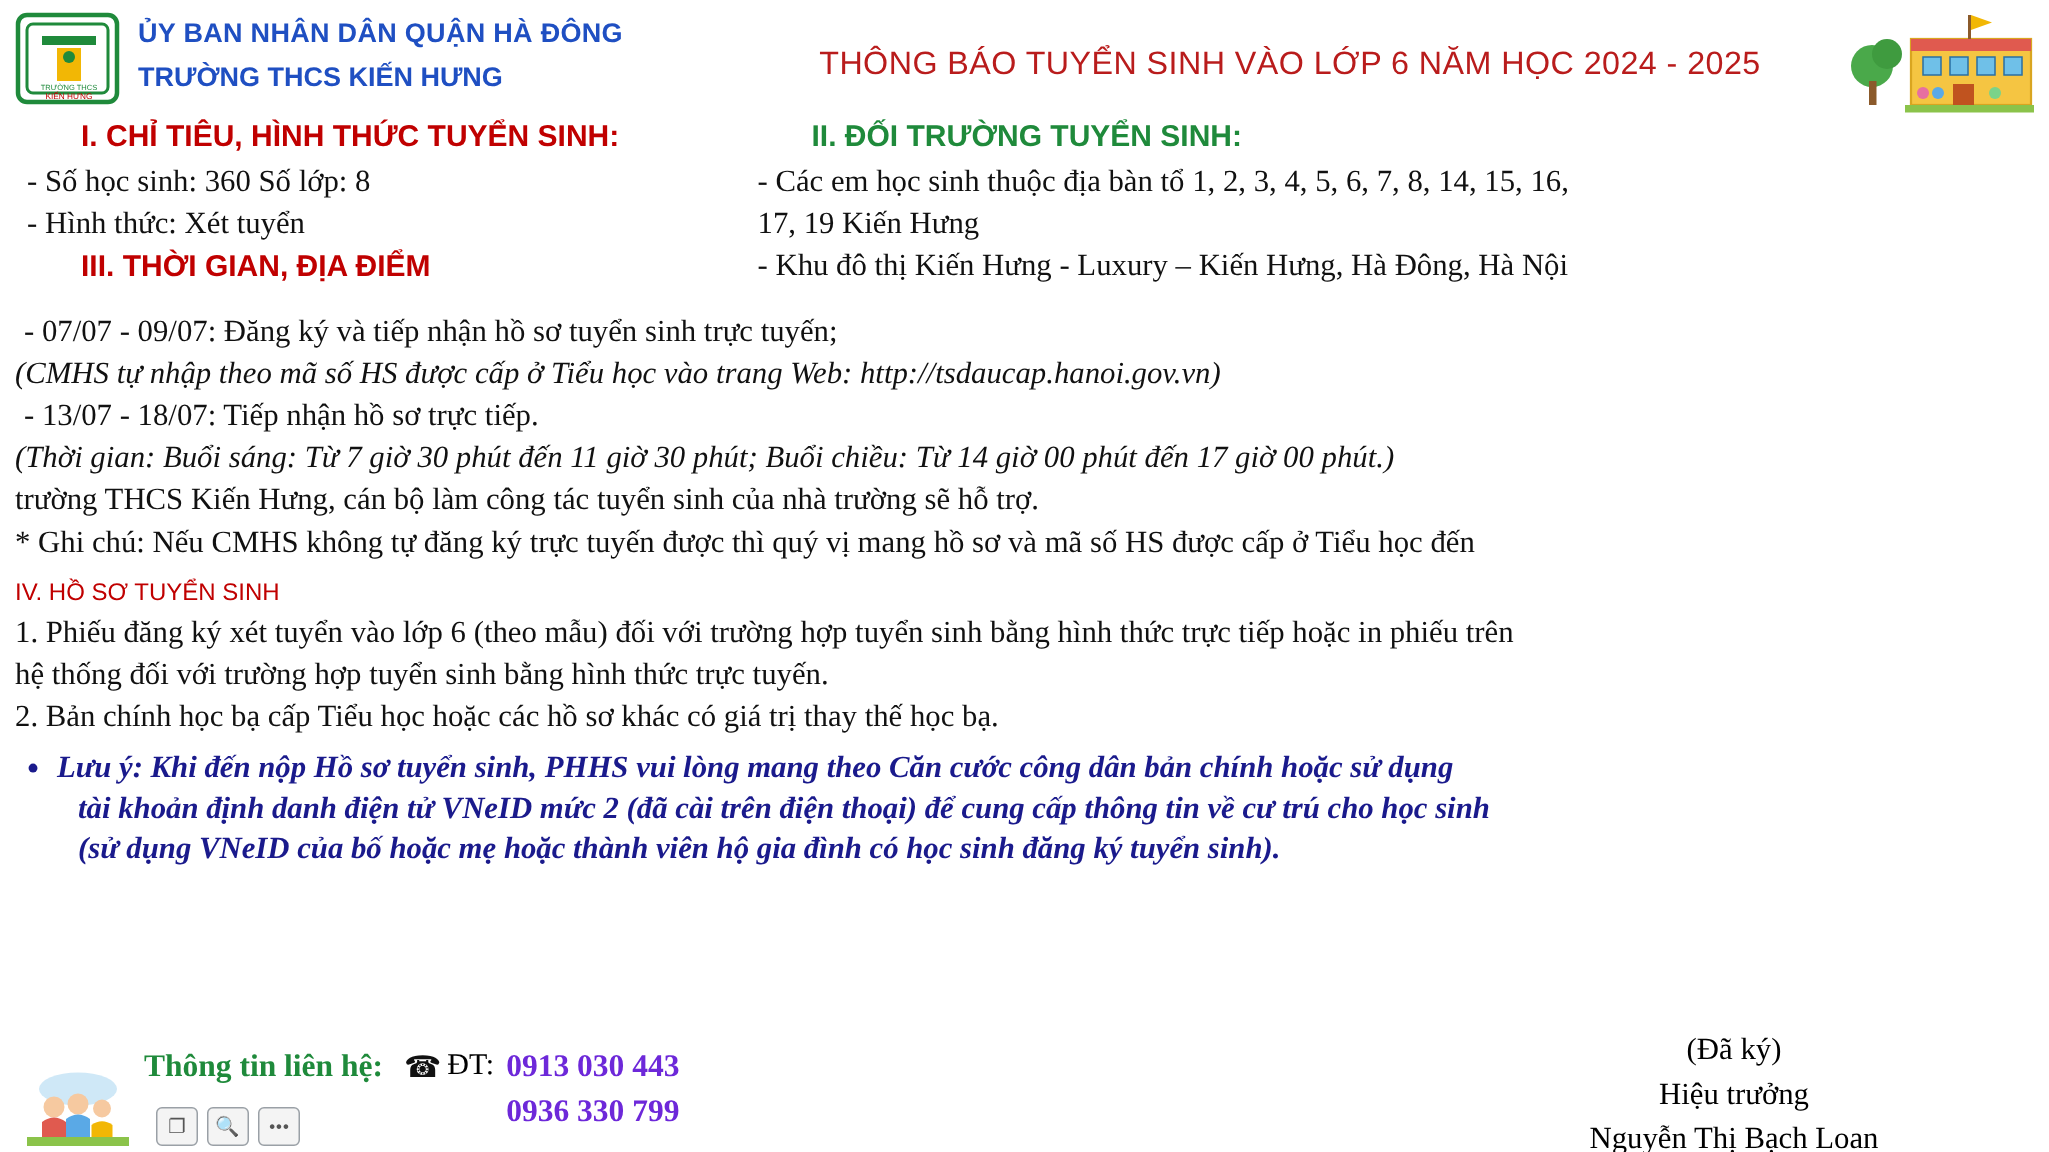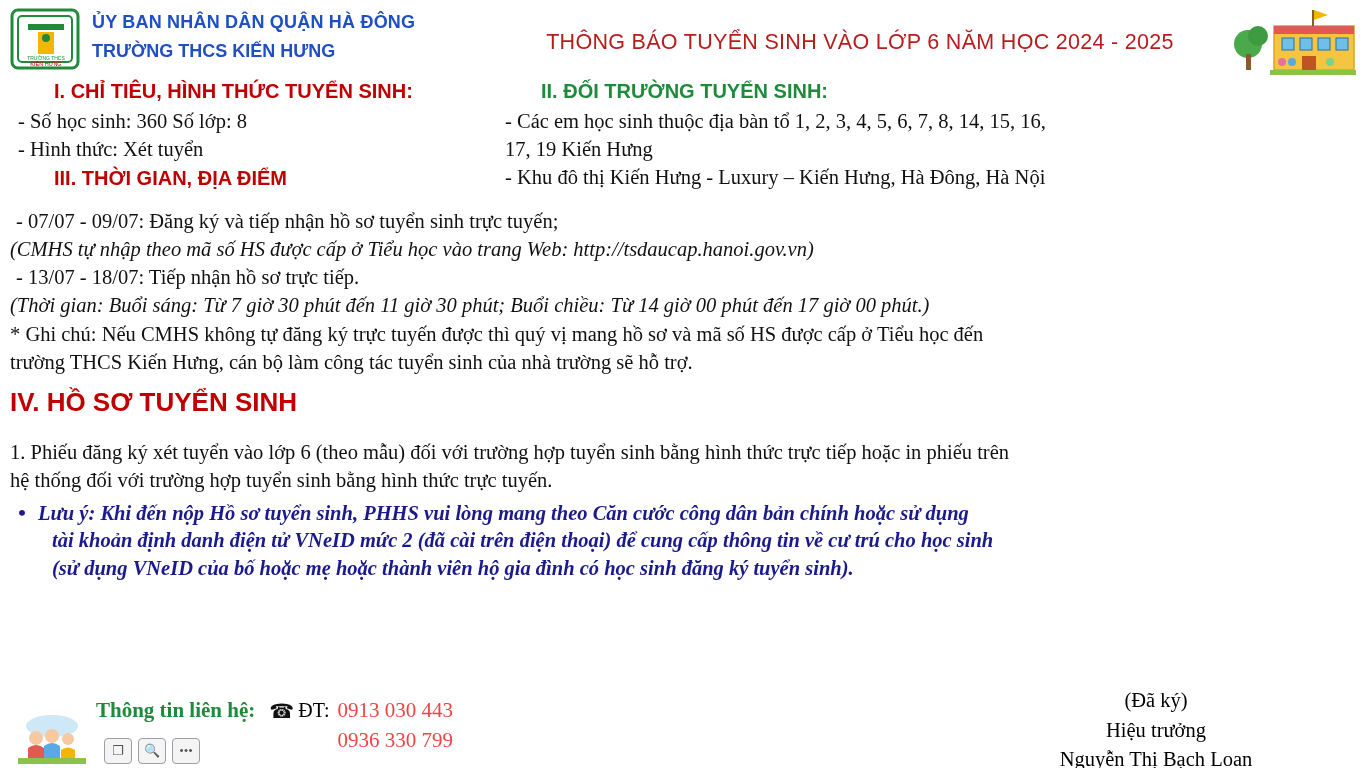"* Ghi chú: Nếu CMHS" div.line { order: before "trường THCS Kiến Hưng, cán" -> after "trường THCS Kiến Hưng, cán" }
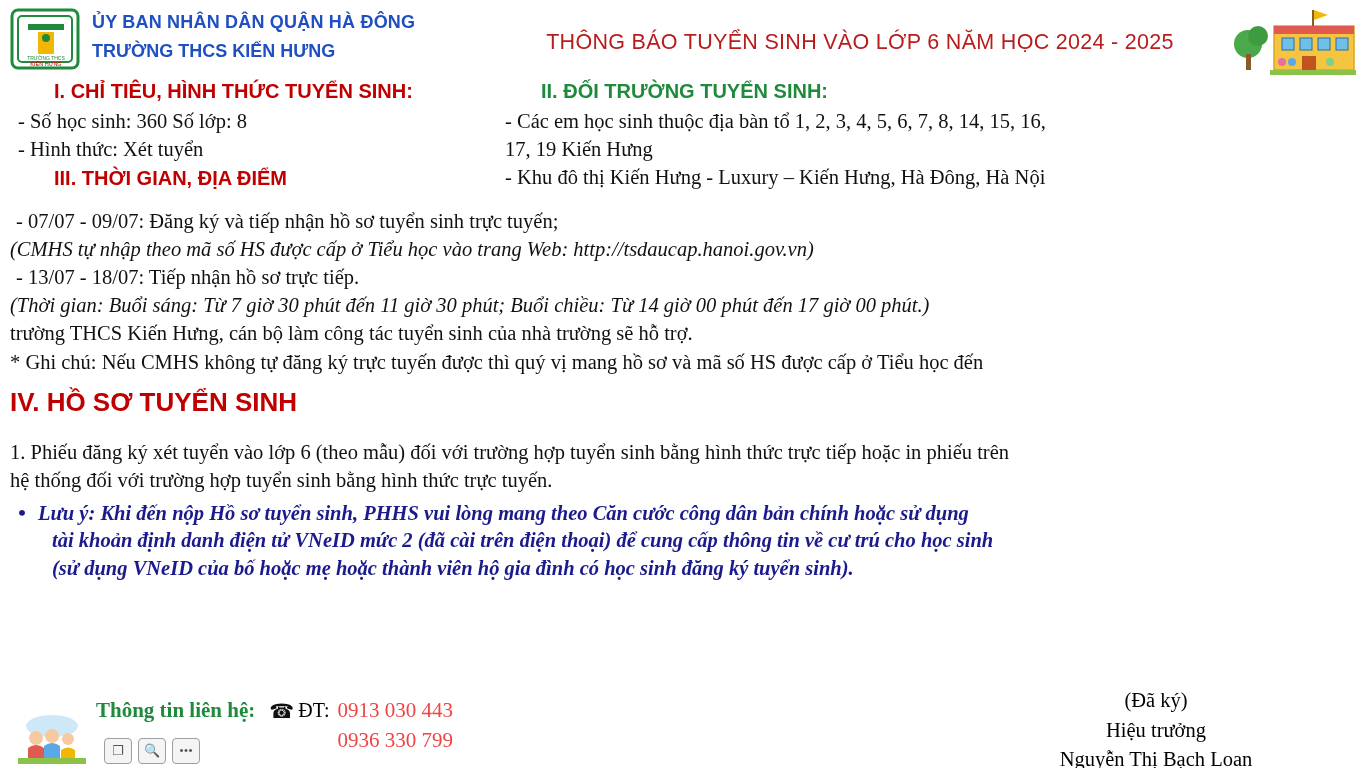"IV. HỒ SƠ TUYỂN SINH" .sec4-head { font-size: 26px -> 16px; font-weight: bold -> normal; margin-bottom: 19px -> 3px }
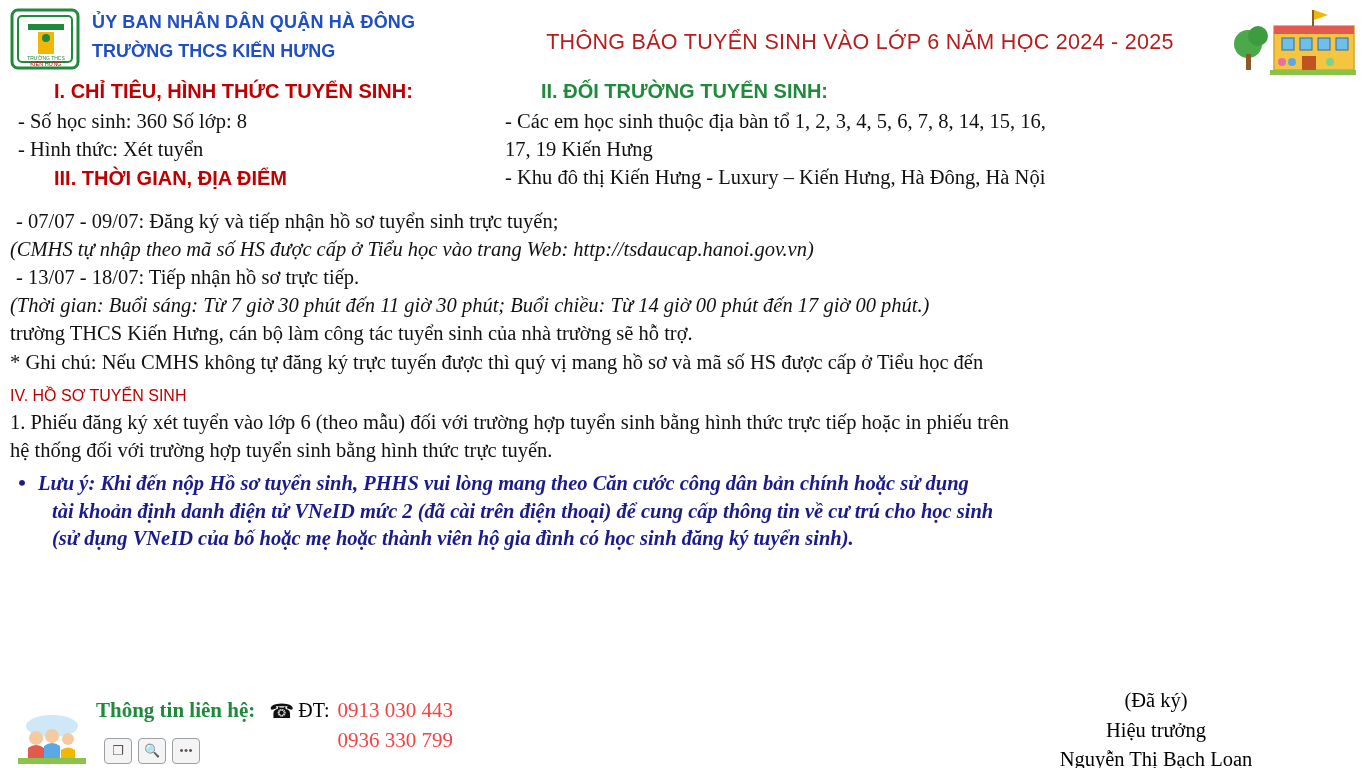"2. Bản chính học bạ" div.line { html: none -> <div> 2. Bản chính học bạ cấp Tiểu học hoặc các hồ sơ khác có giá trị thay thế học bạ.</div> }
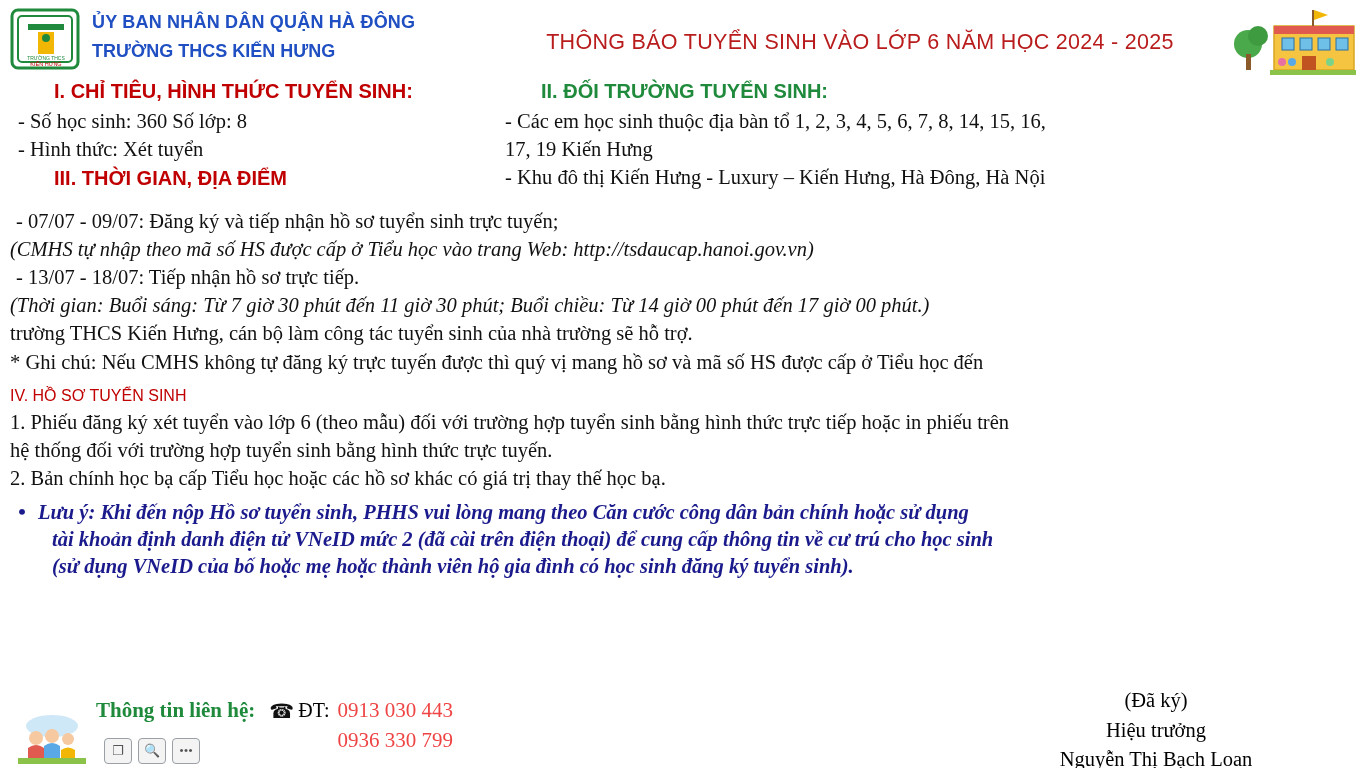"0913 030 443" .phones { color: #ef4444 -> #6d28d9; font-weight: normal -> bold }
